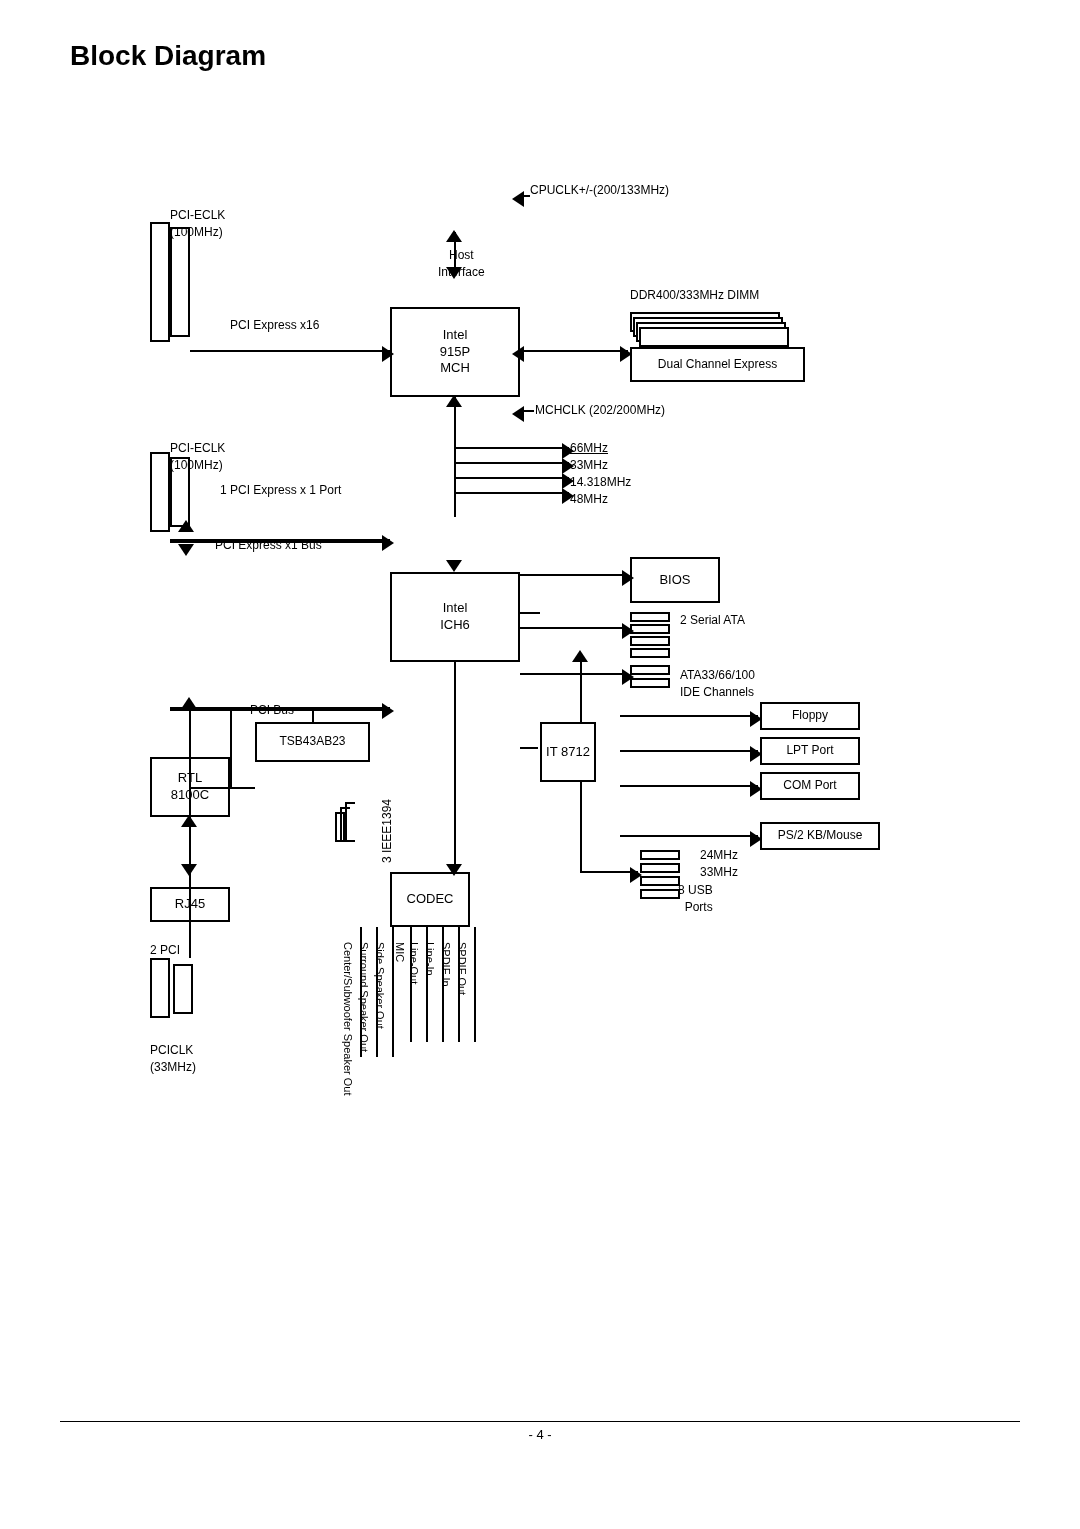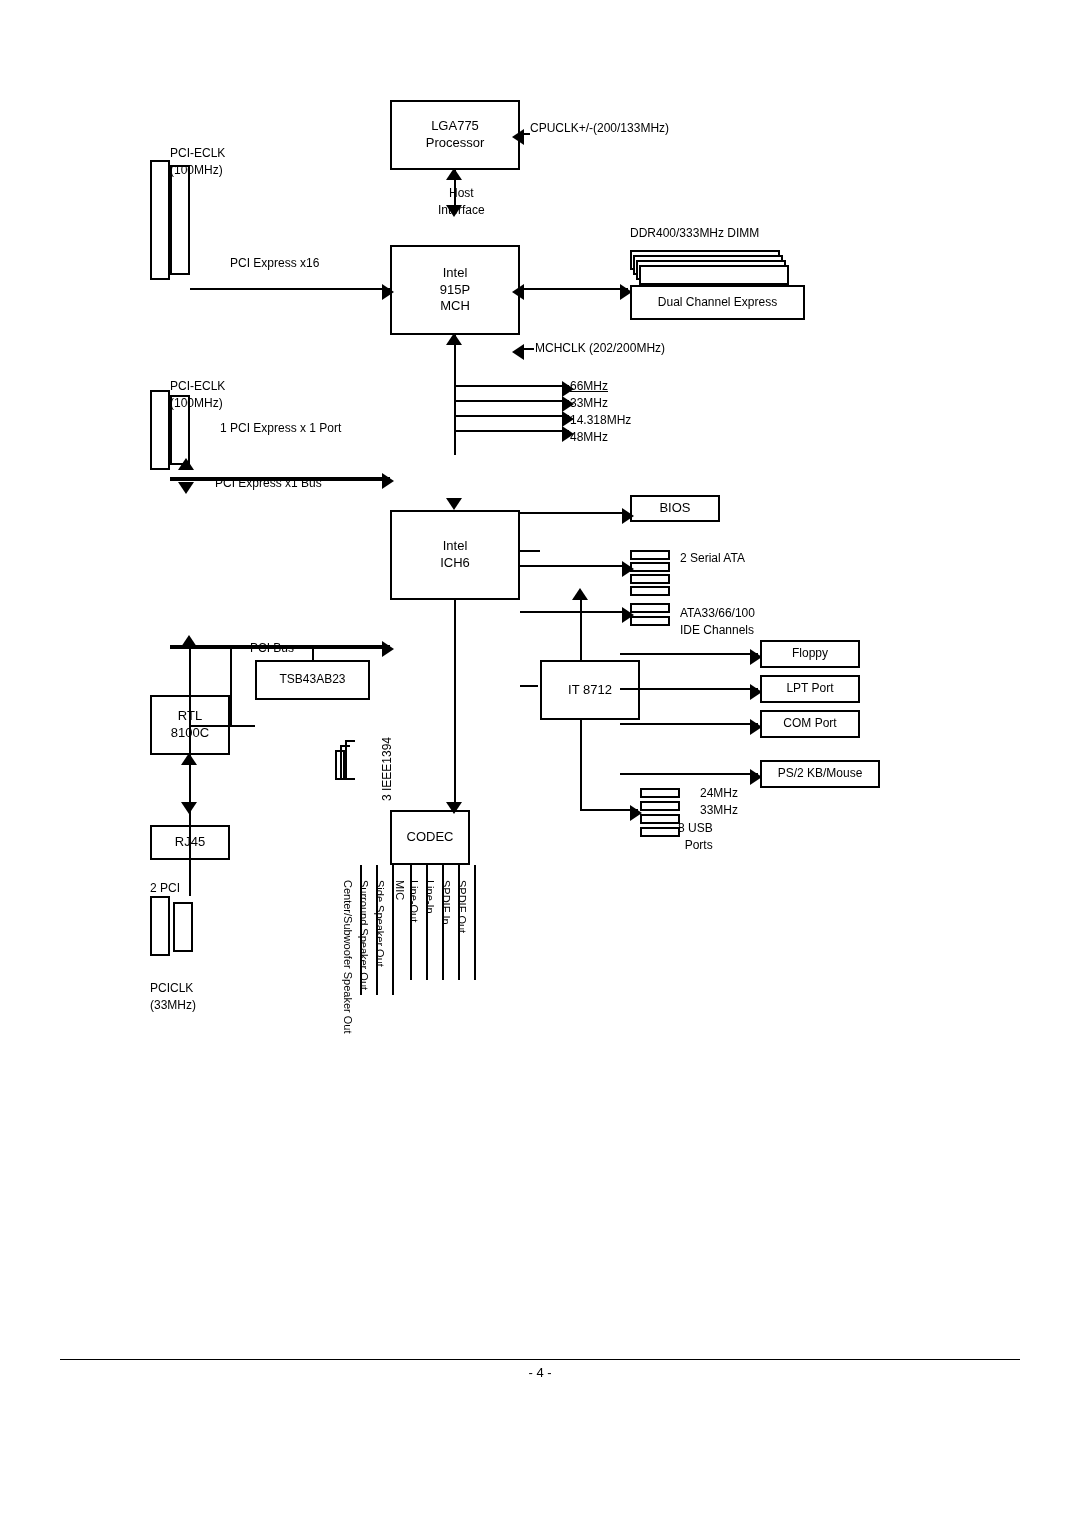"Block Diagram" div.page-title { html: none -> <div>Block Diagram</div> }
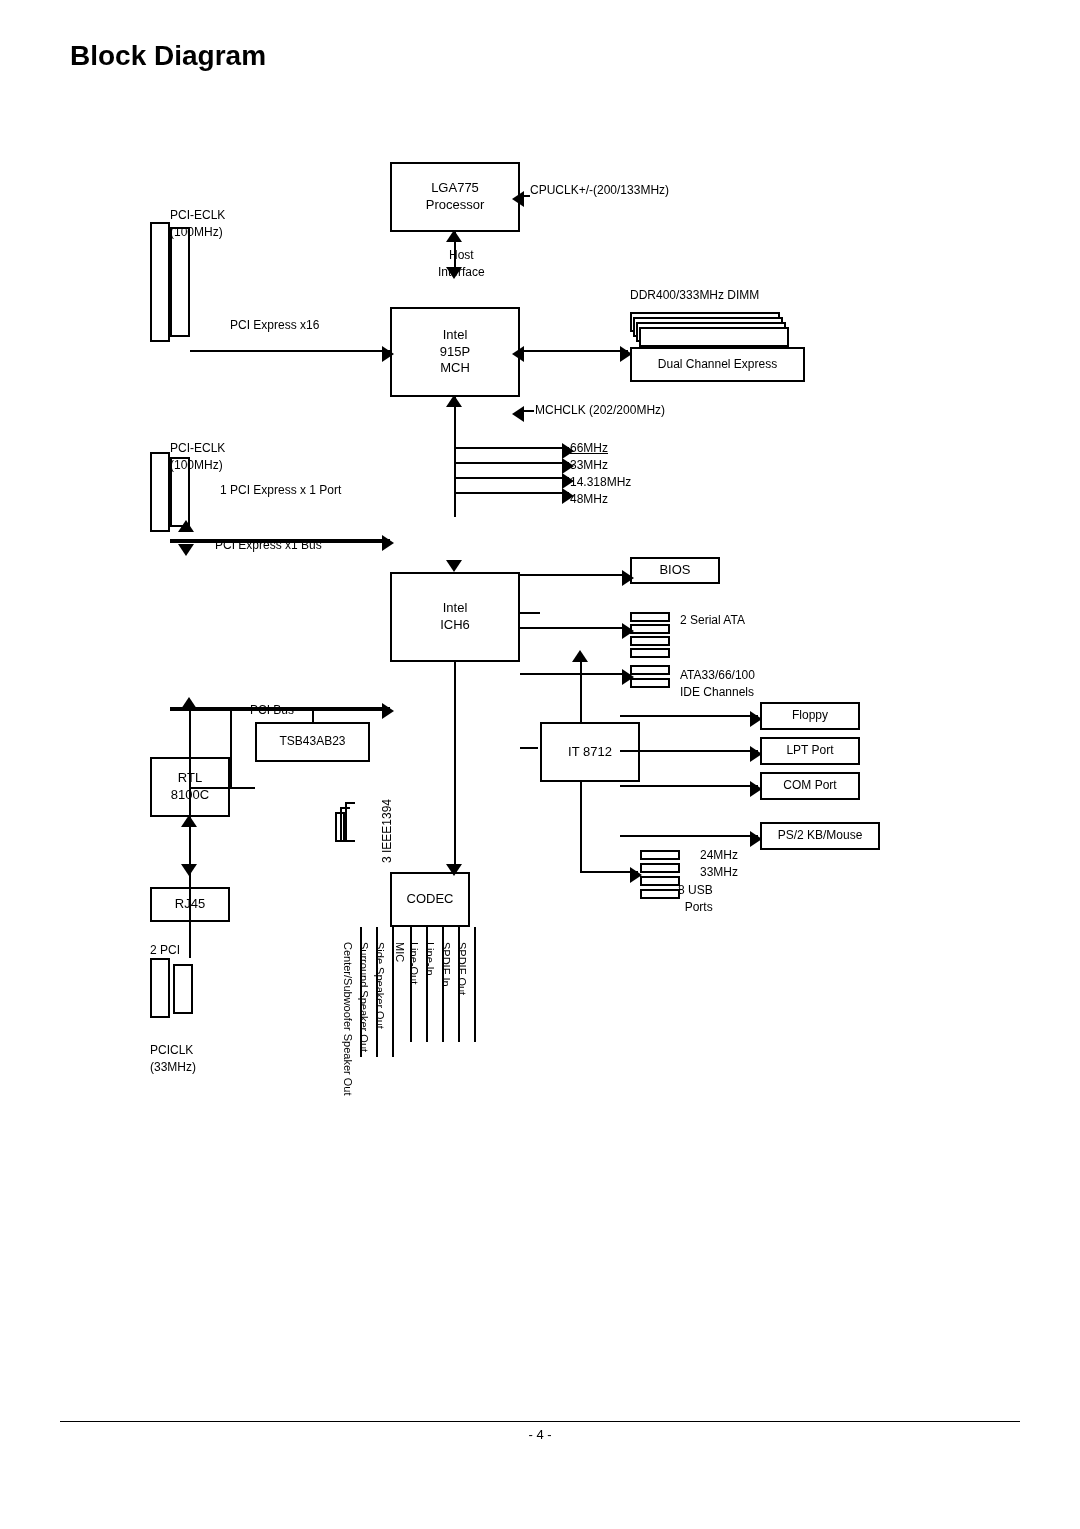"LGA775" div.box { html: <div> <span>LGA775<br>Processor</span> </div> -> none }
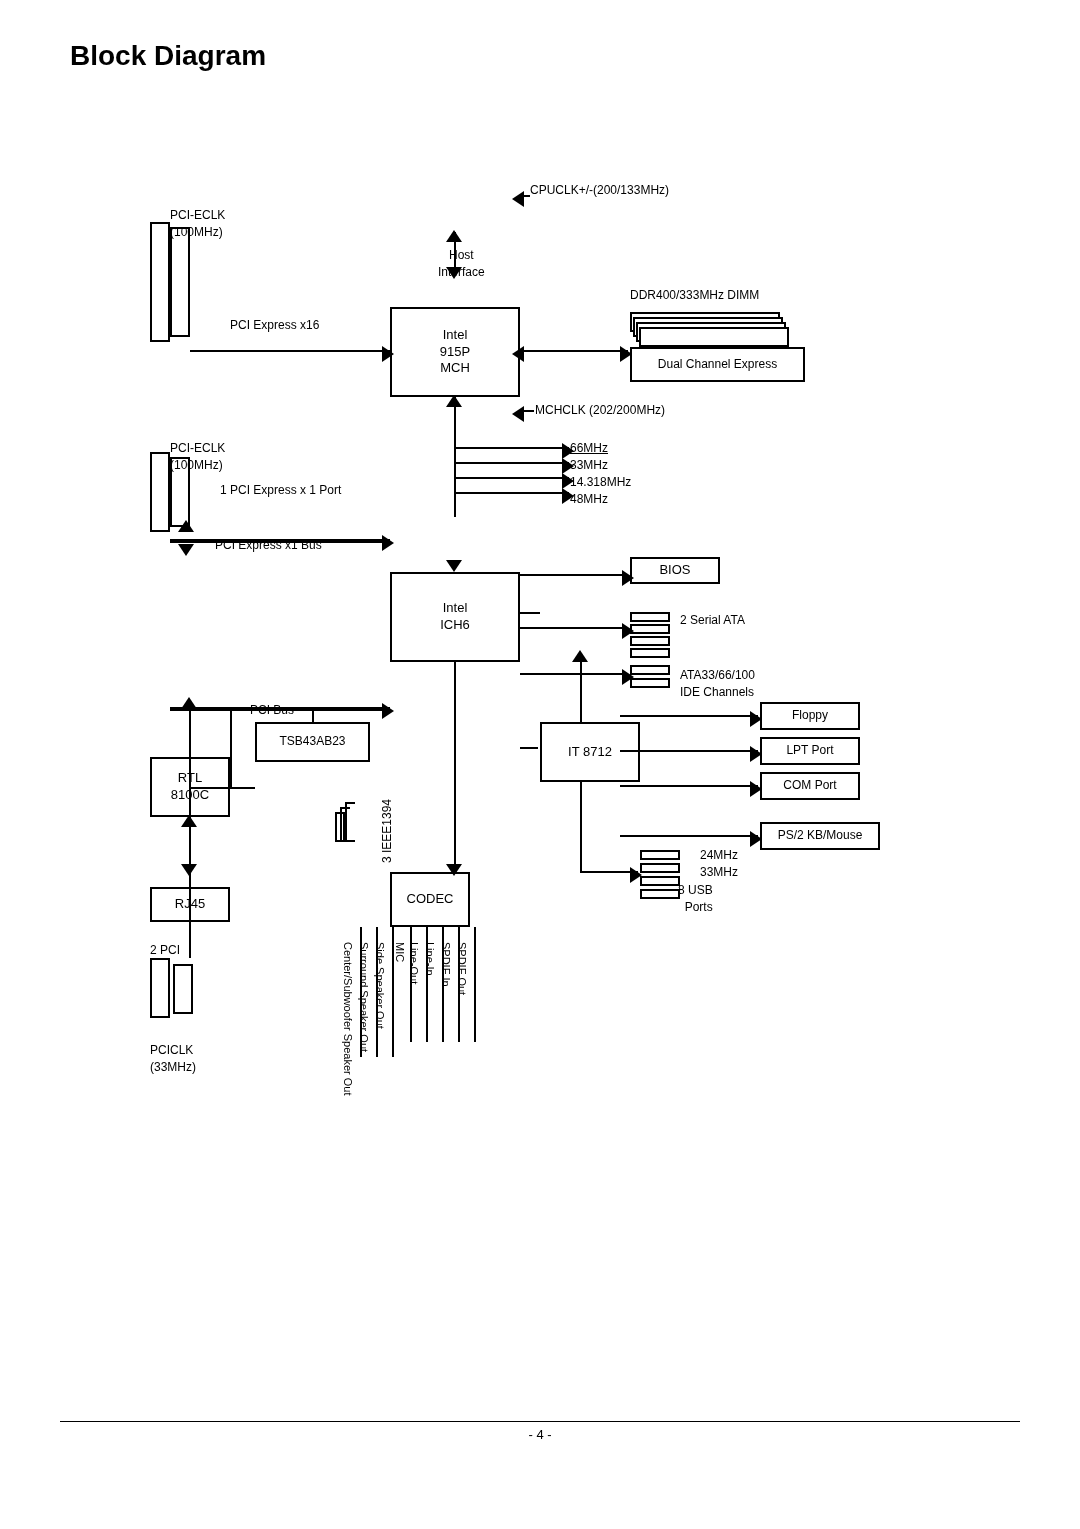"BIOS" div.box { height: 27px -> 46px }
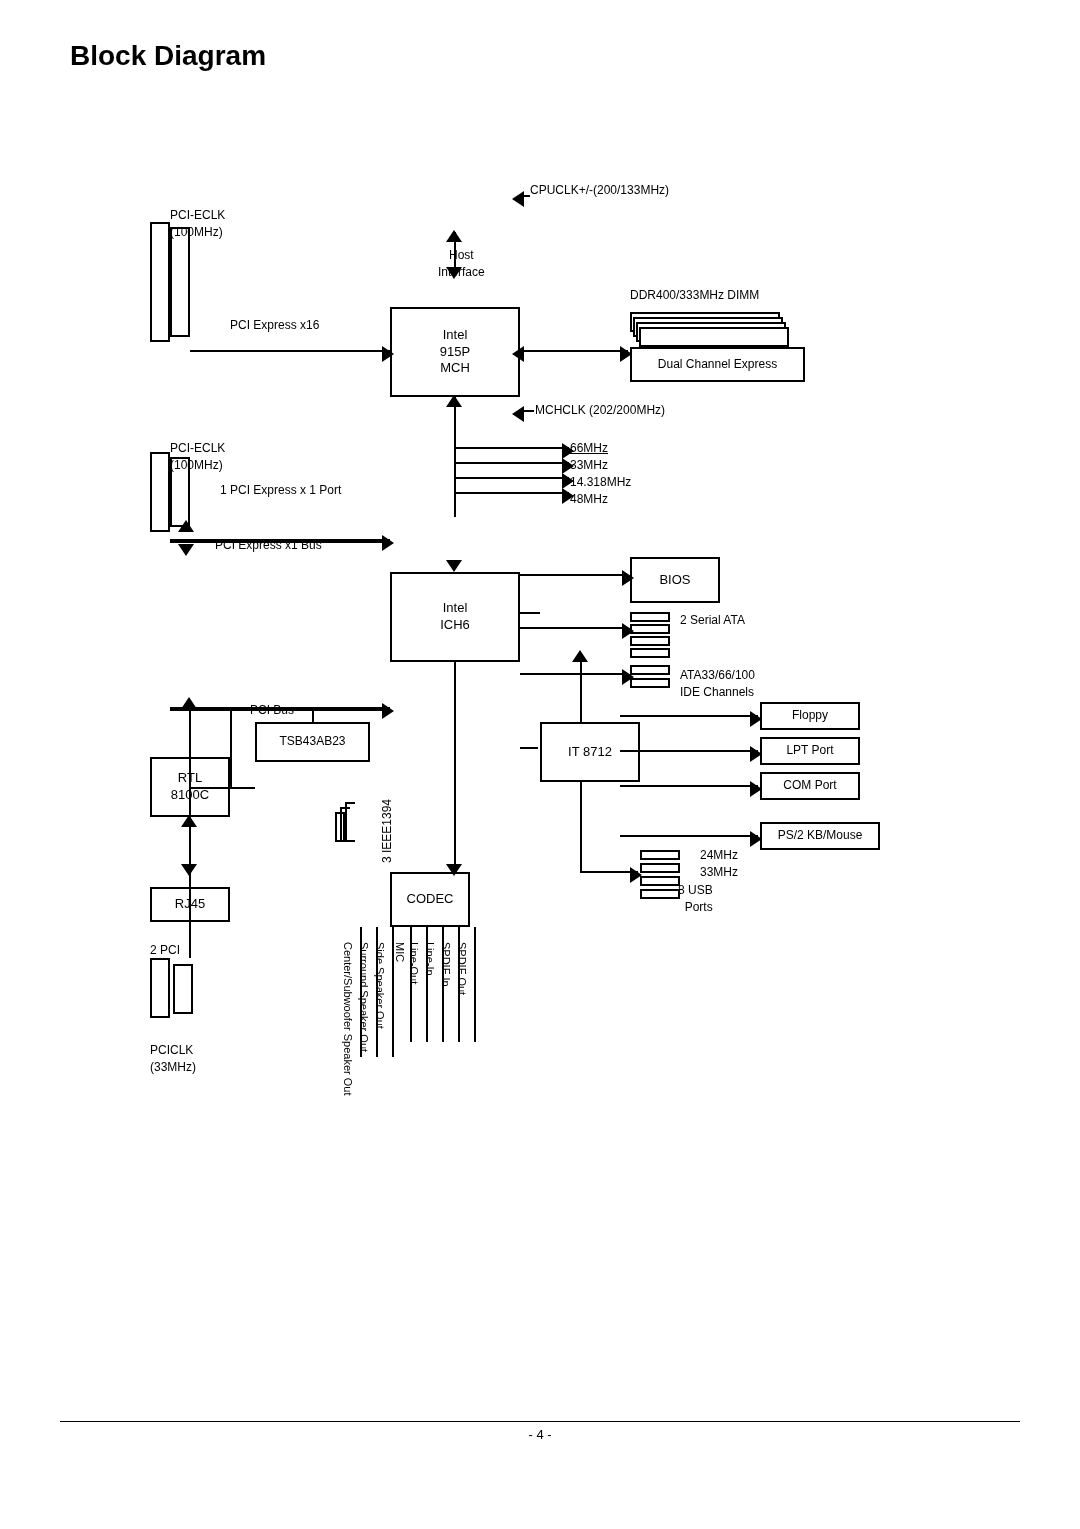"IT 8712" div.box { width: 100px -> 56px }
